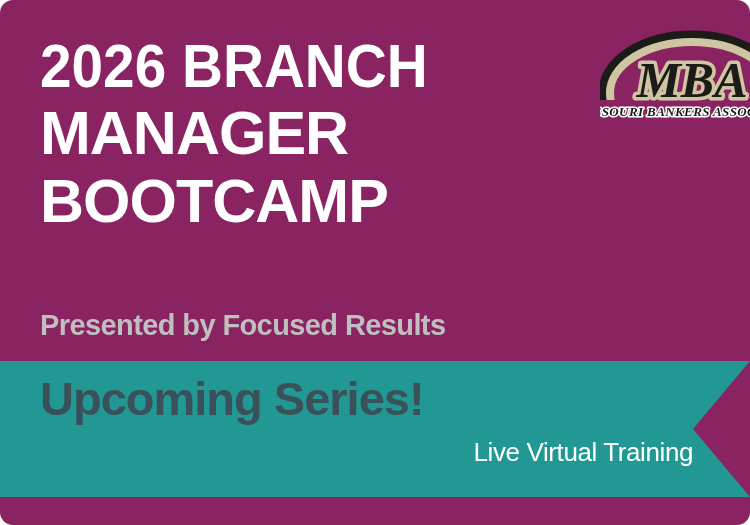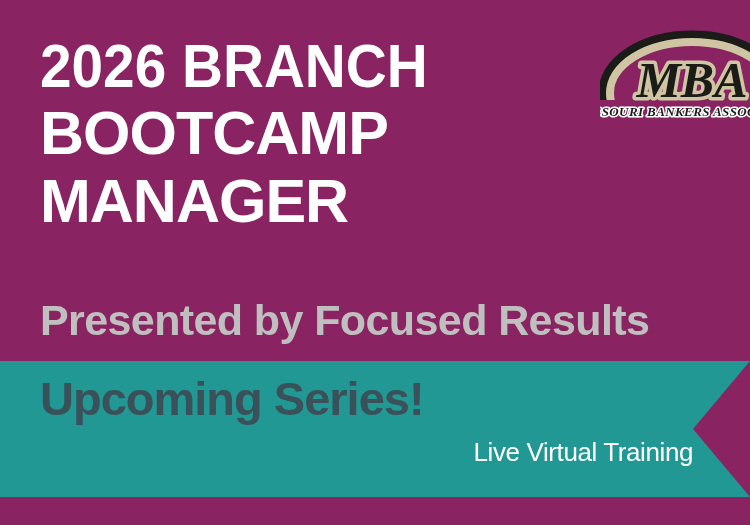"2026 BRANCH" #banner { border-radius: none -> 13px }
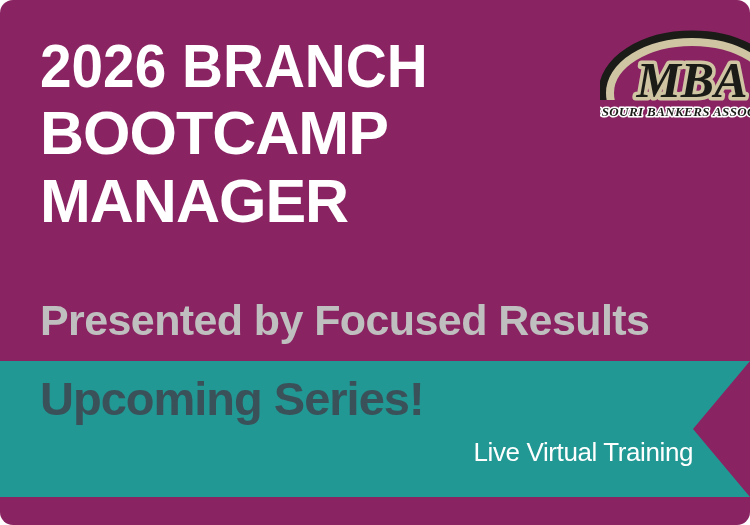"BOOTCAMP" div.title-line { order: before "MANAGER" -> after "MANAGER" }
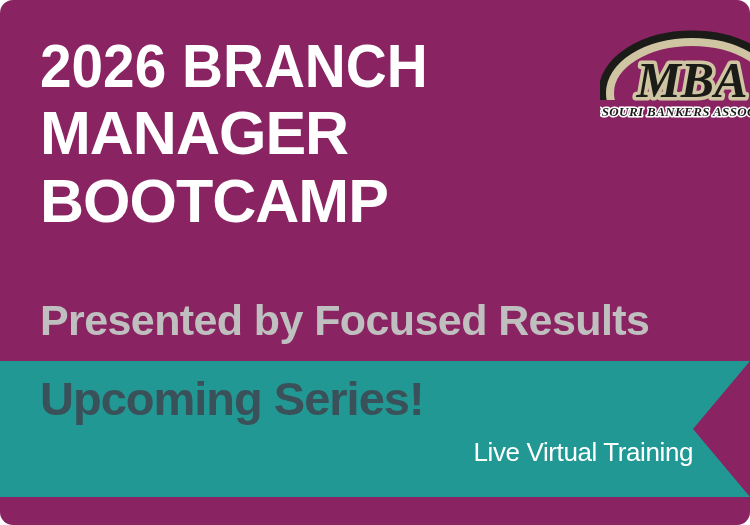"Presented by Focused Results" #subtitle { font-size: 43px -> 29px; top: 296px -> 309px }
